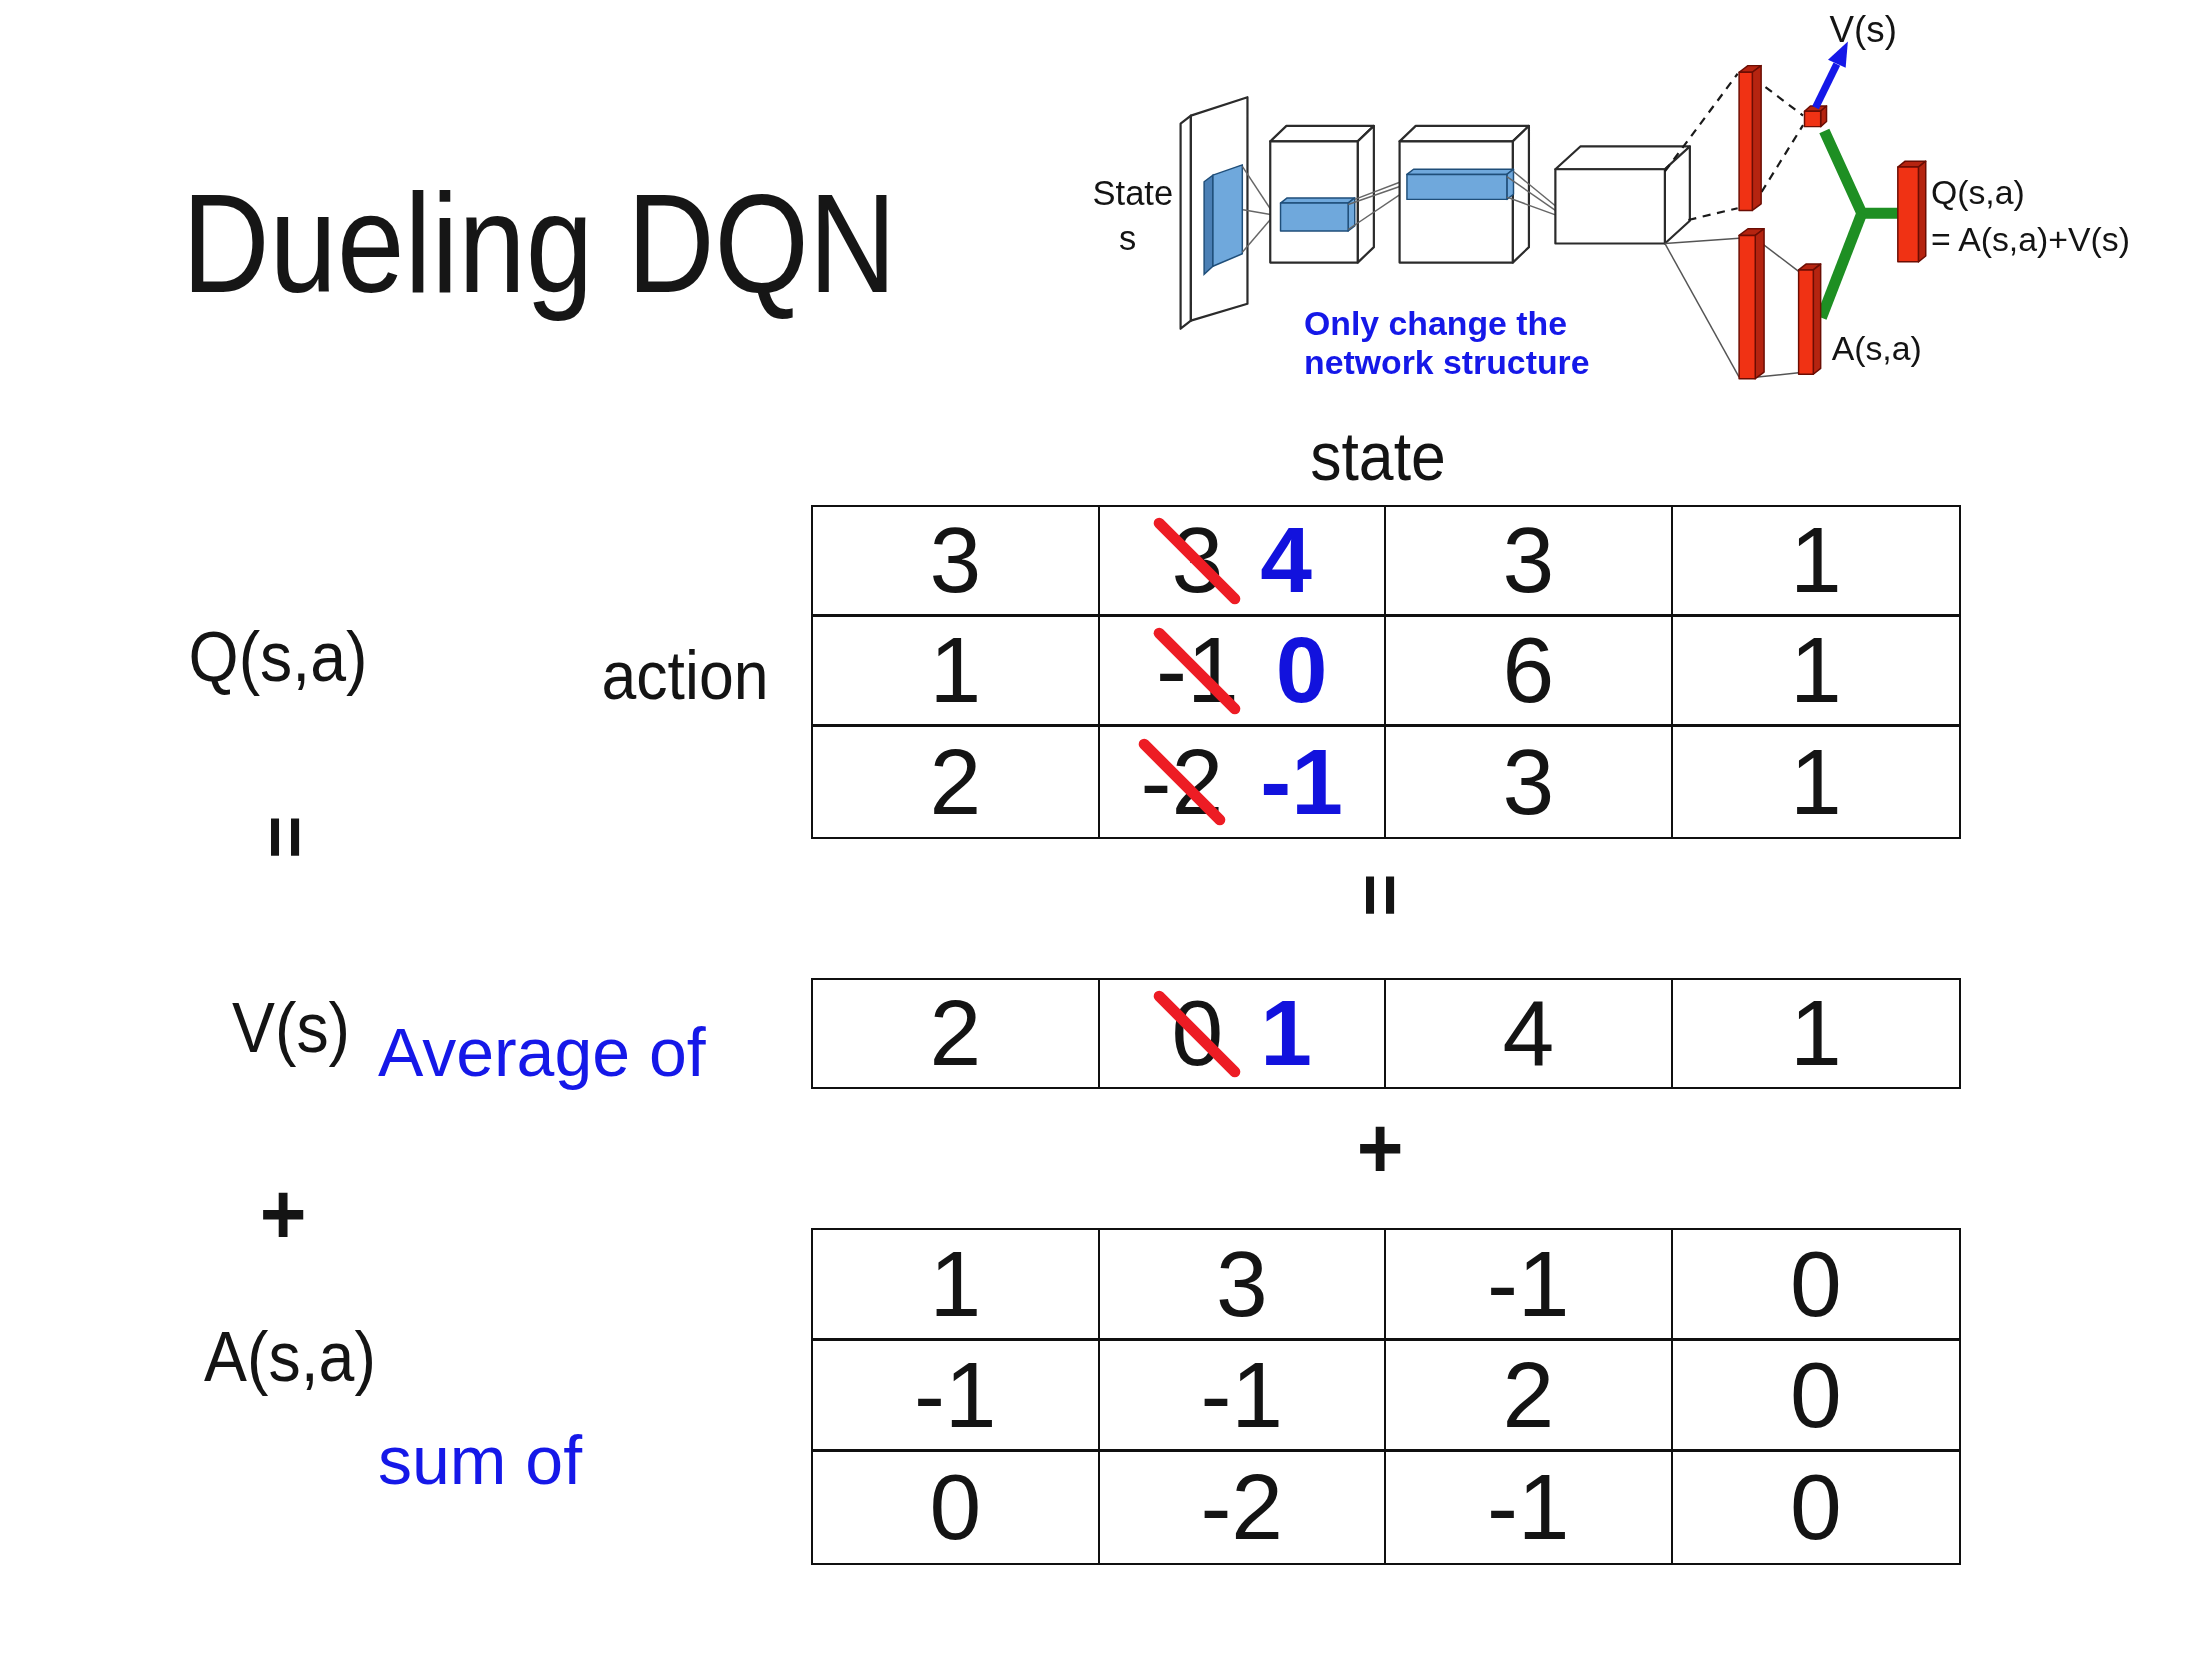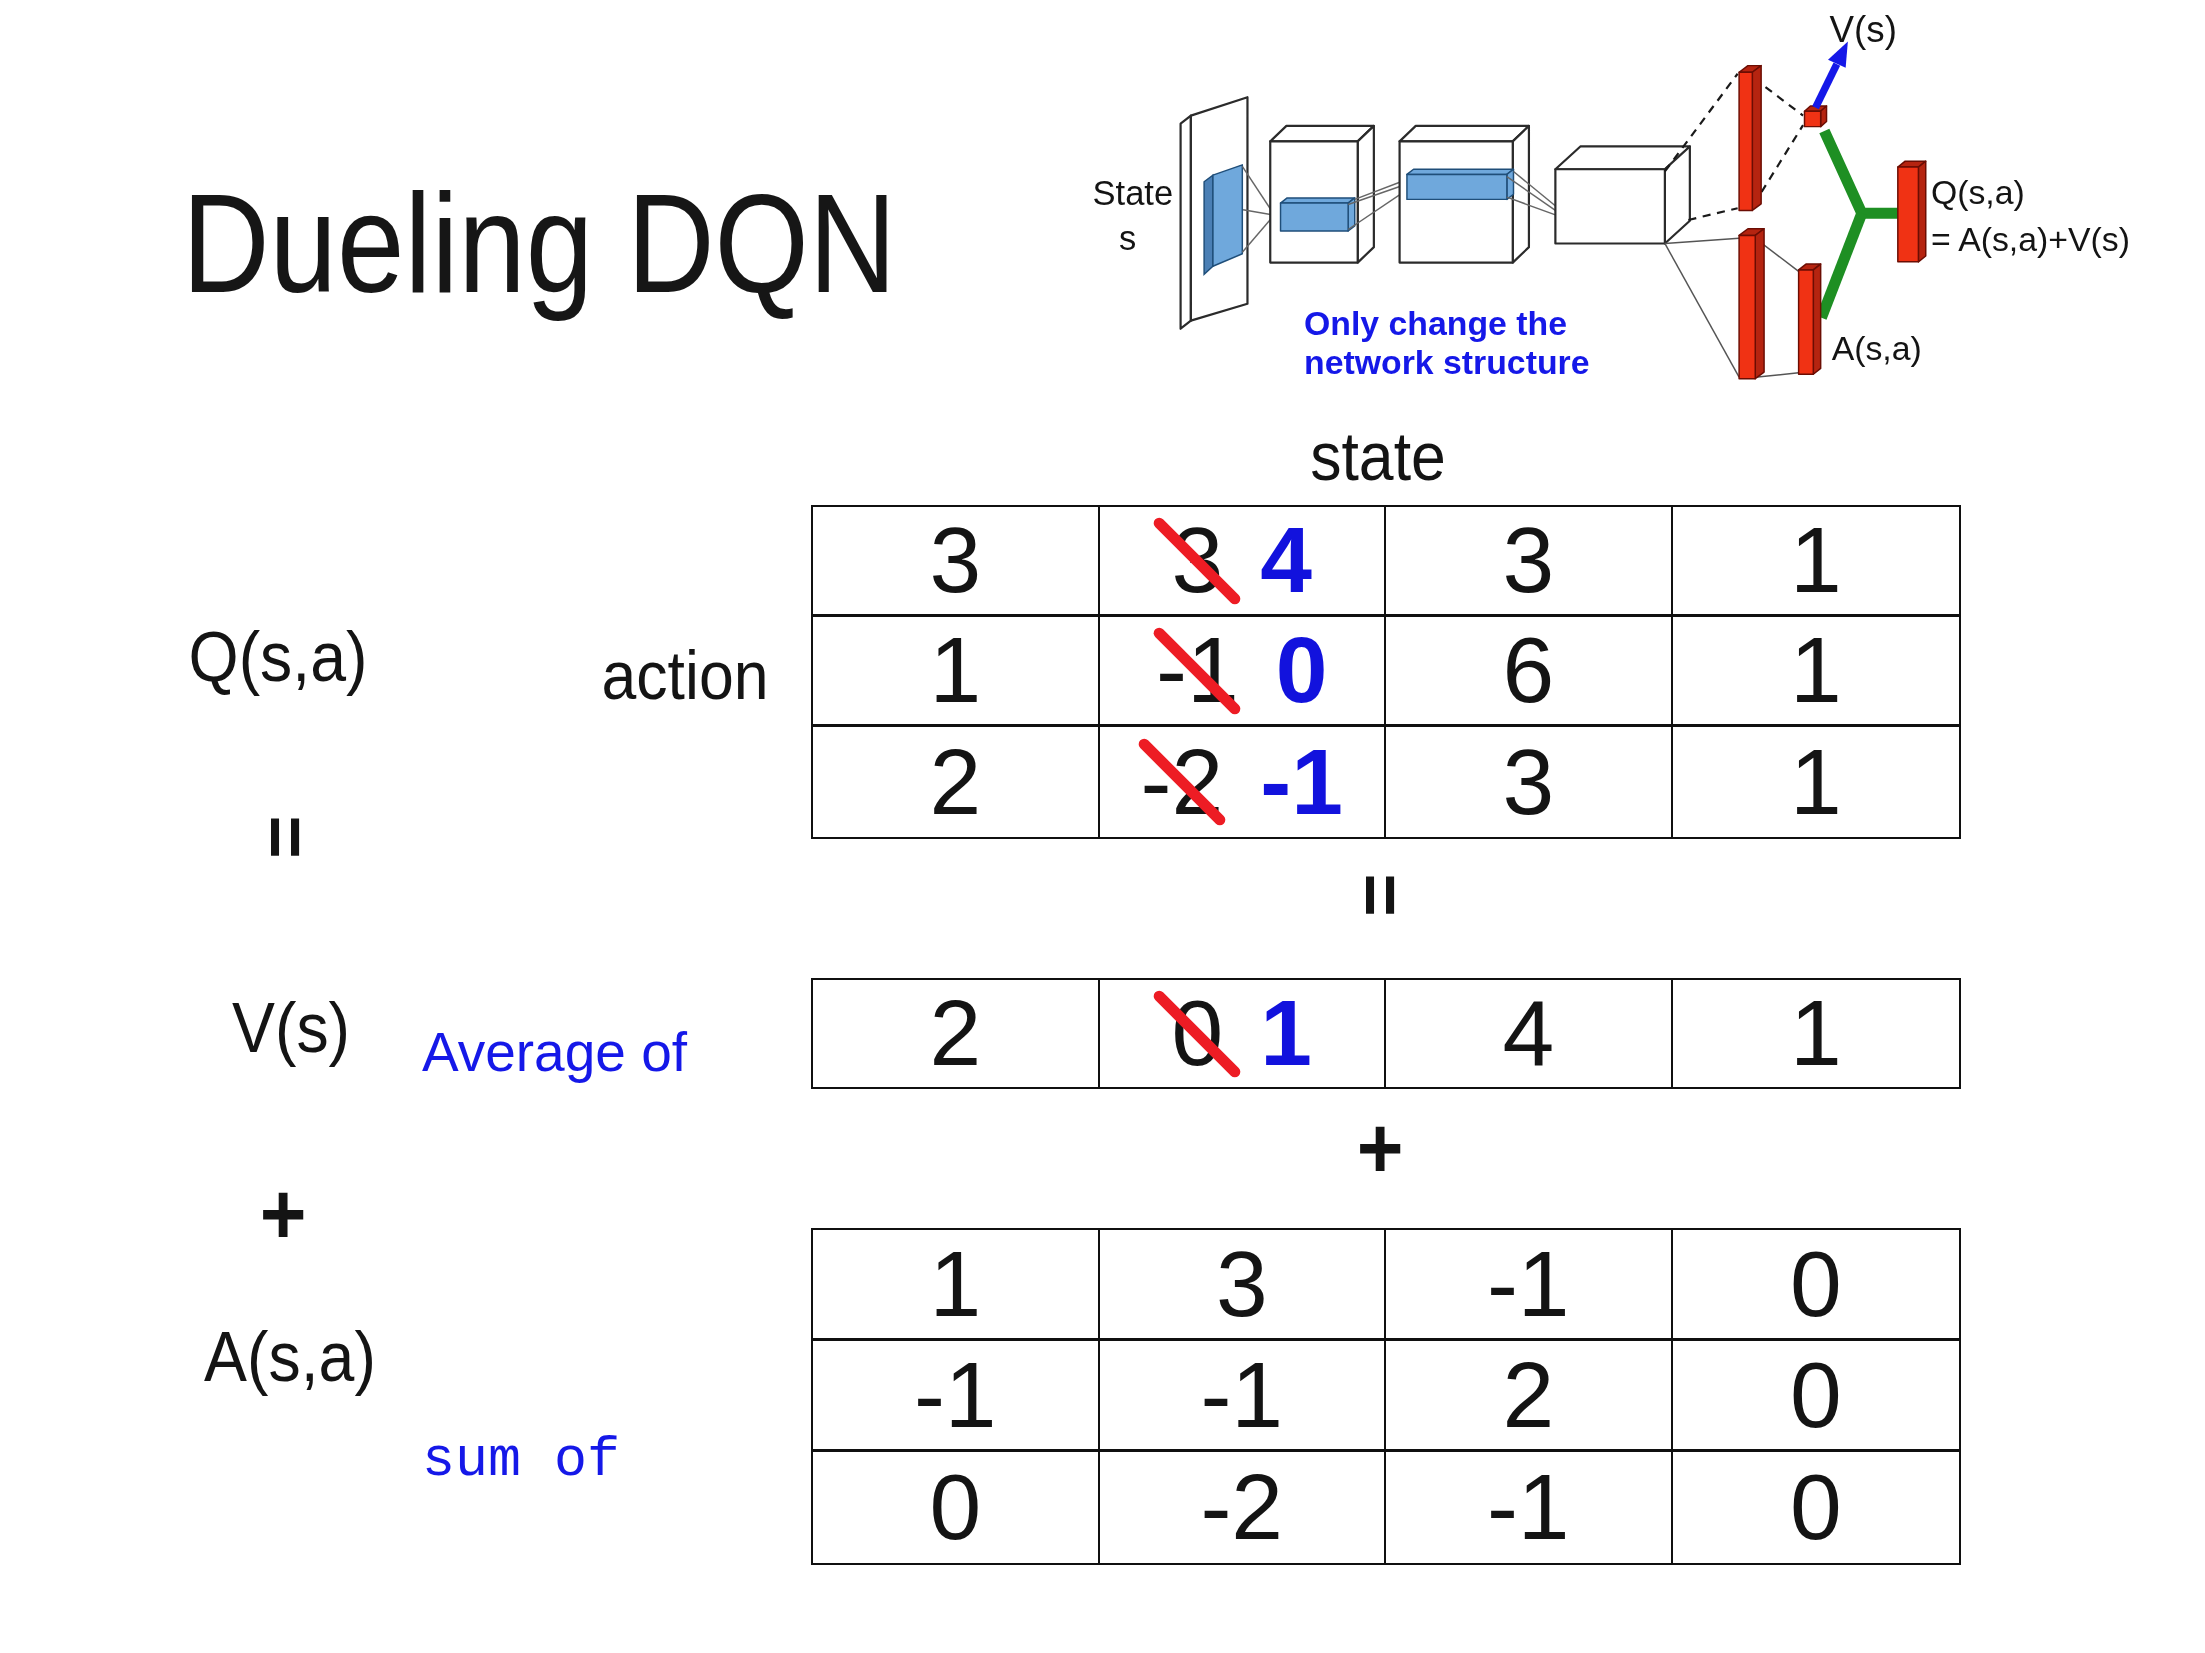"Average of" .note { font-size: 55px -> 68px; margin-left: 44px -> none }
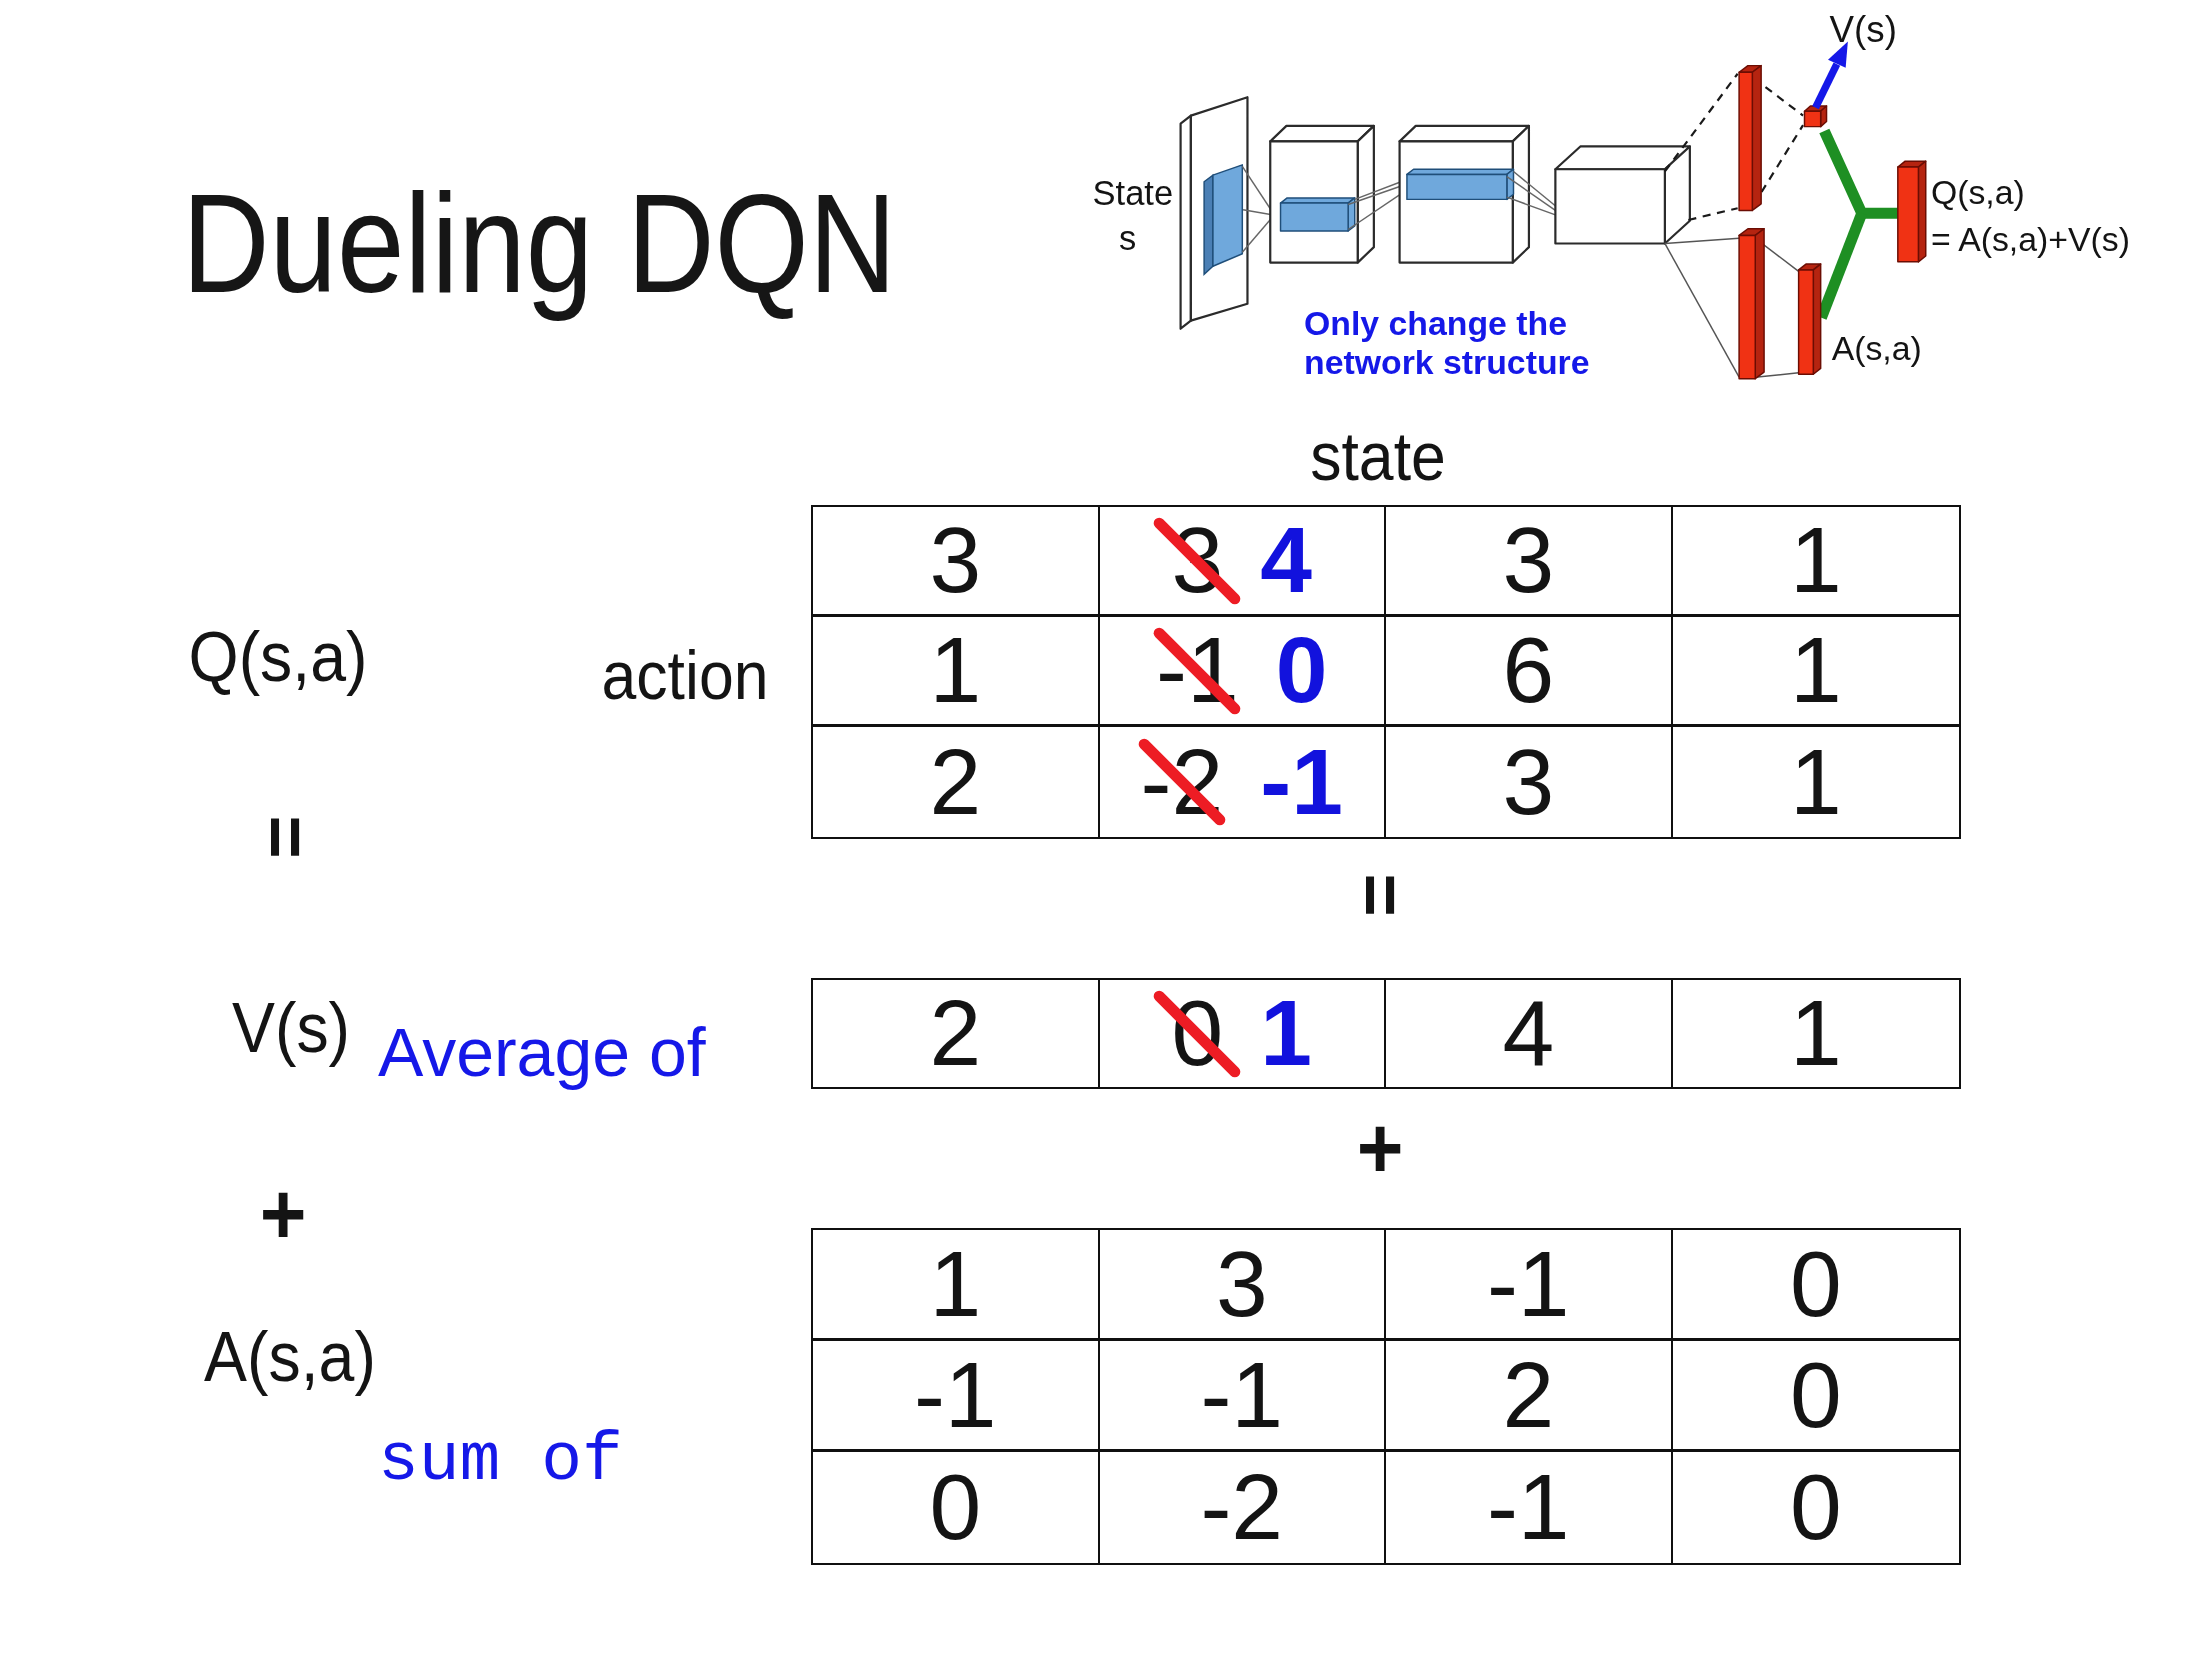"sum of" .sum-note { font-family: Liberation Mono, monospace -> none }
